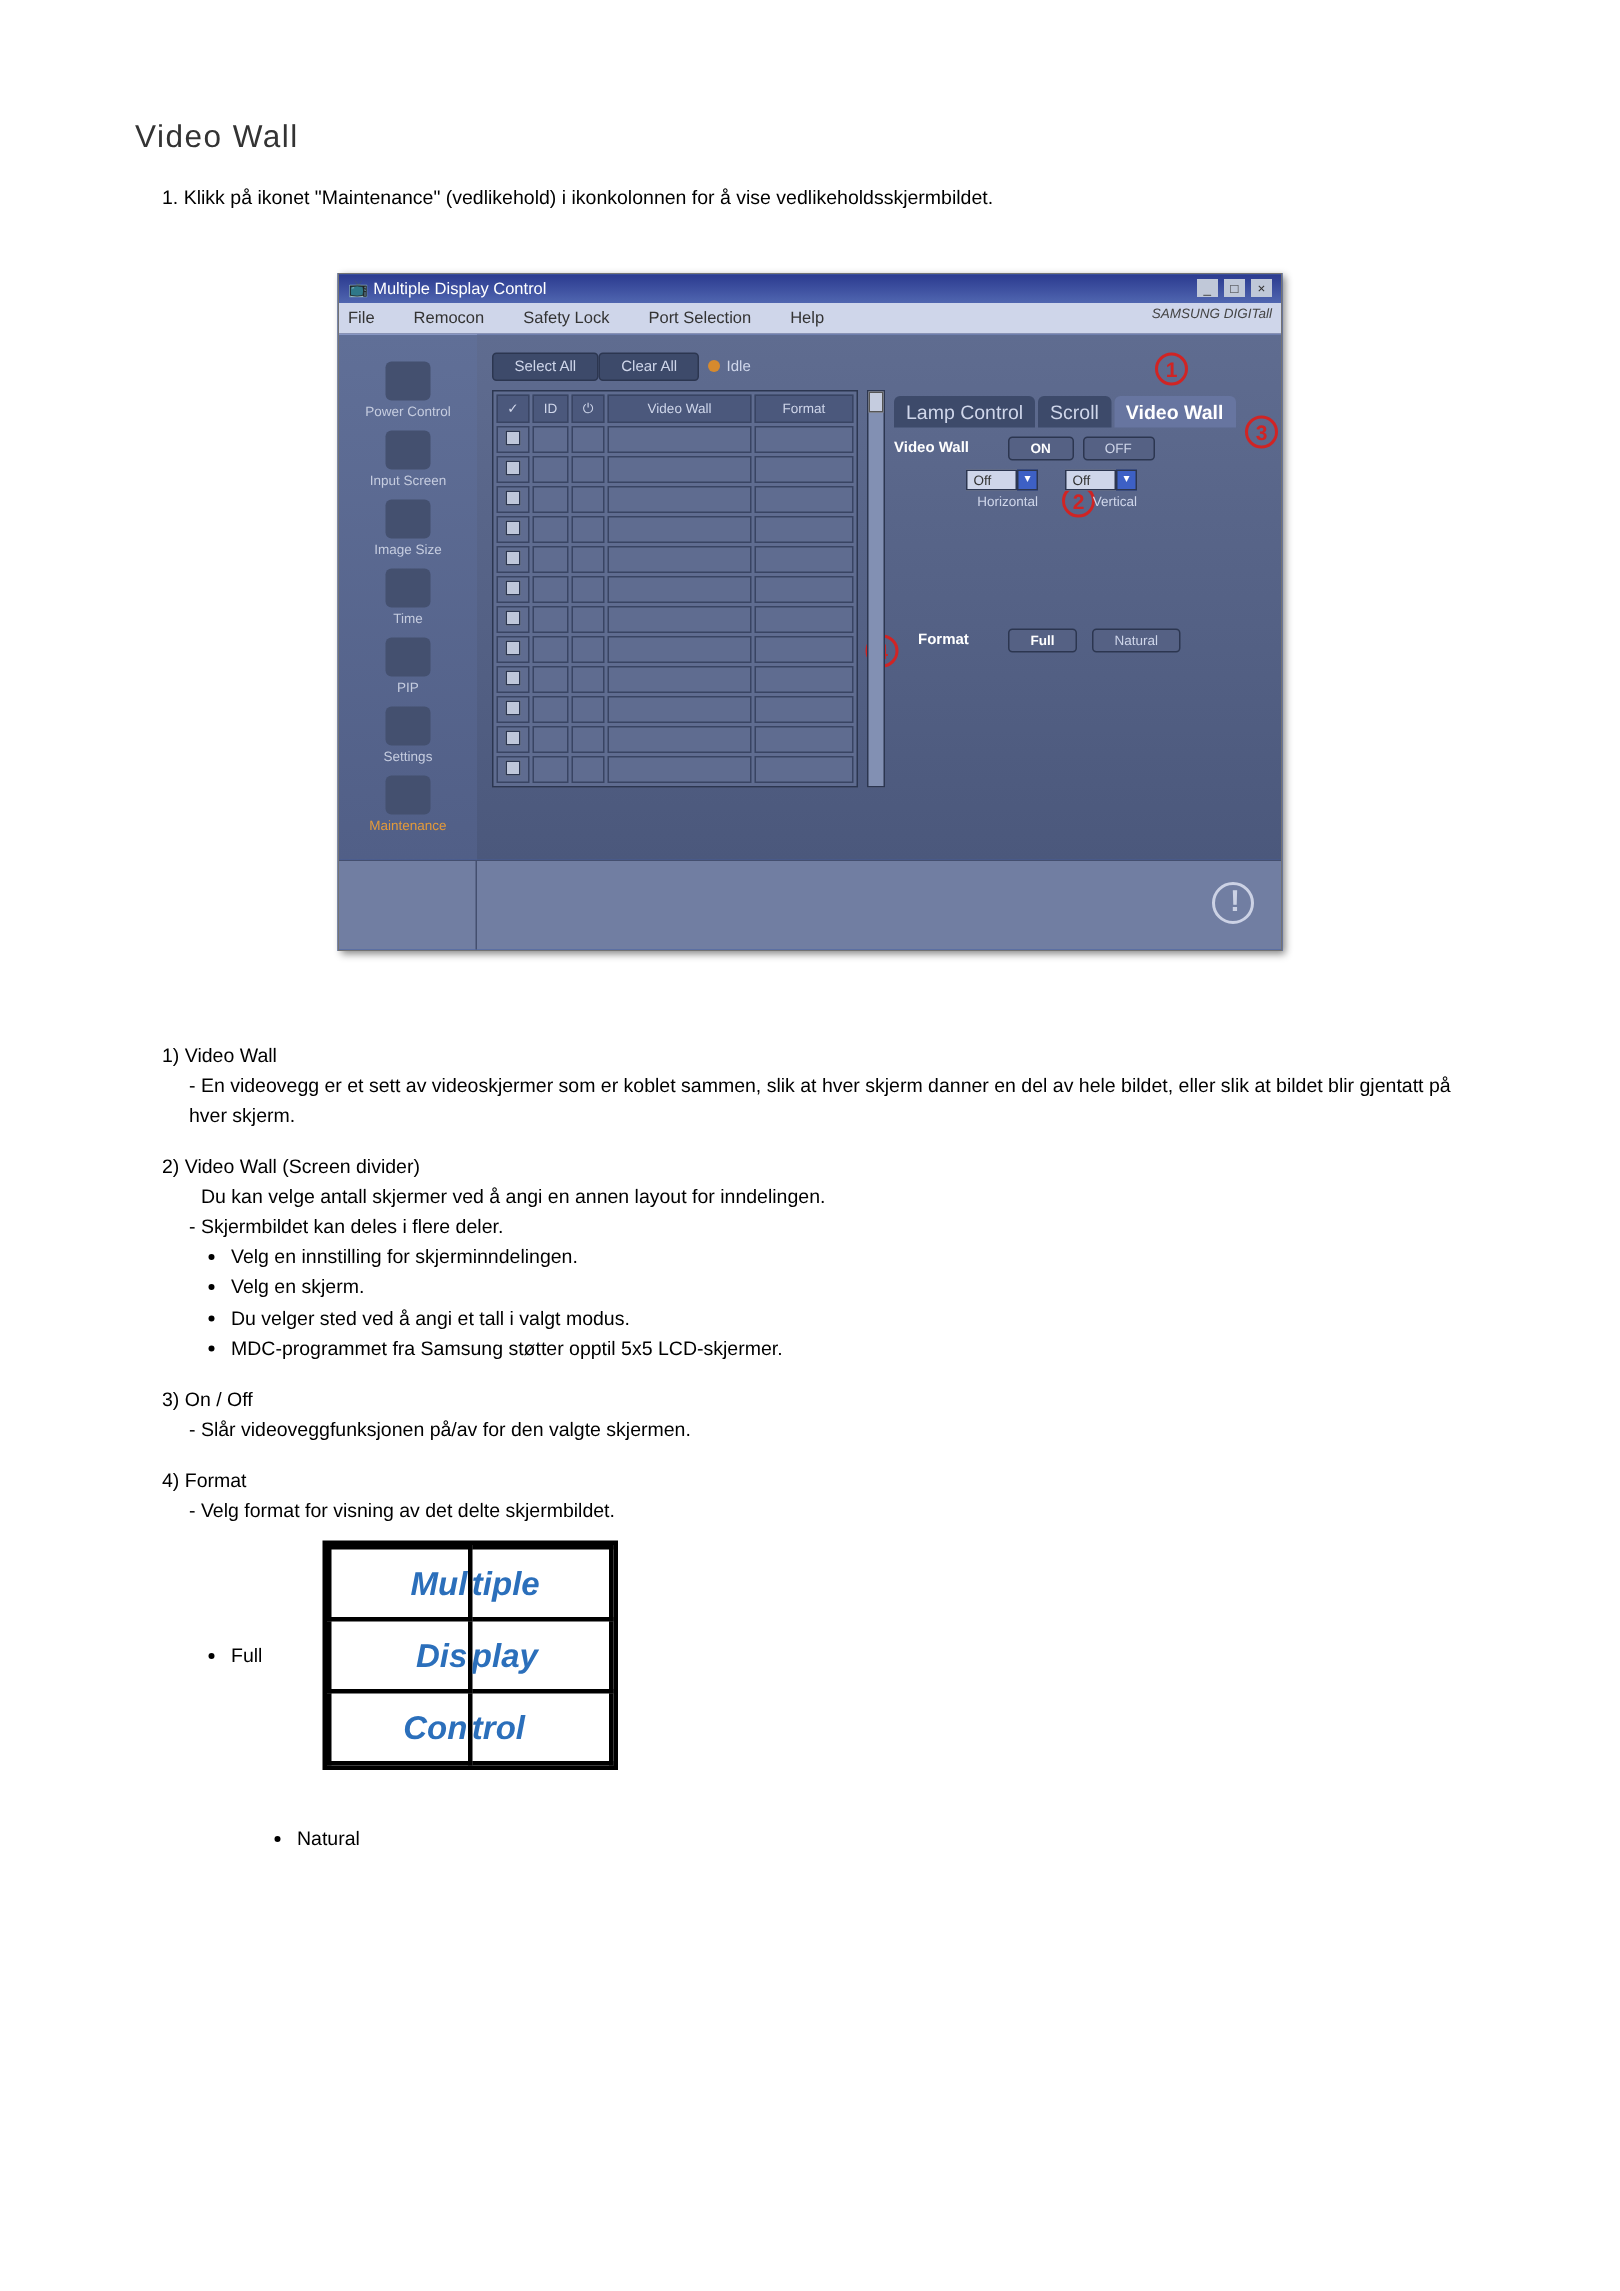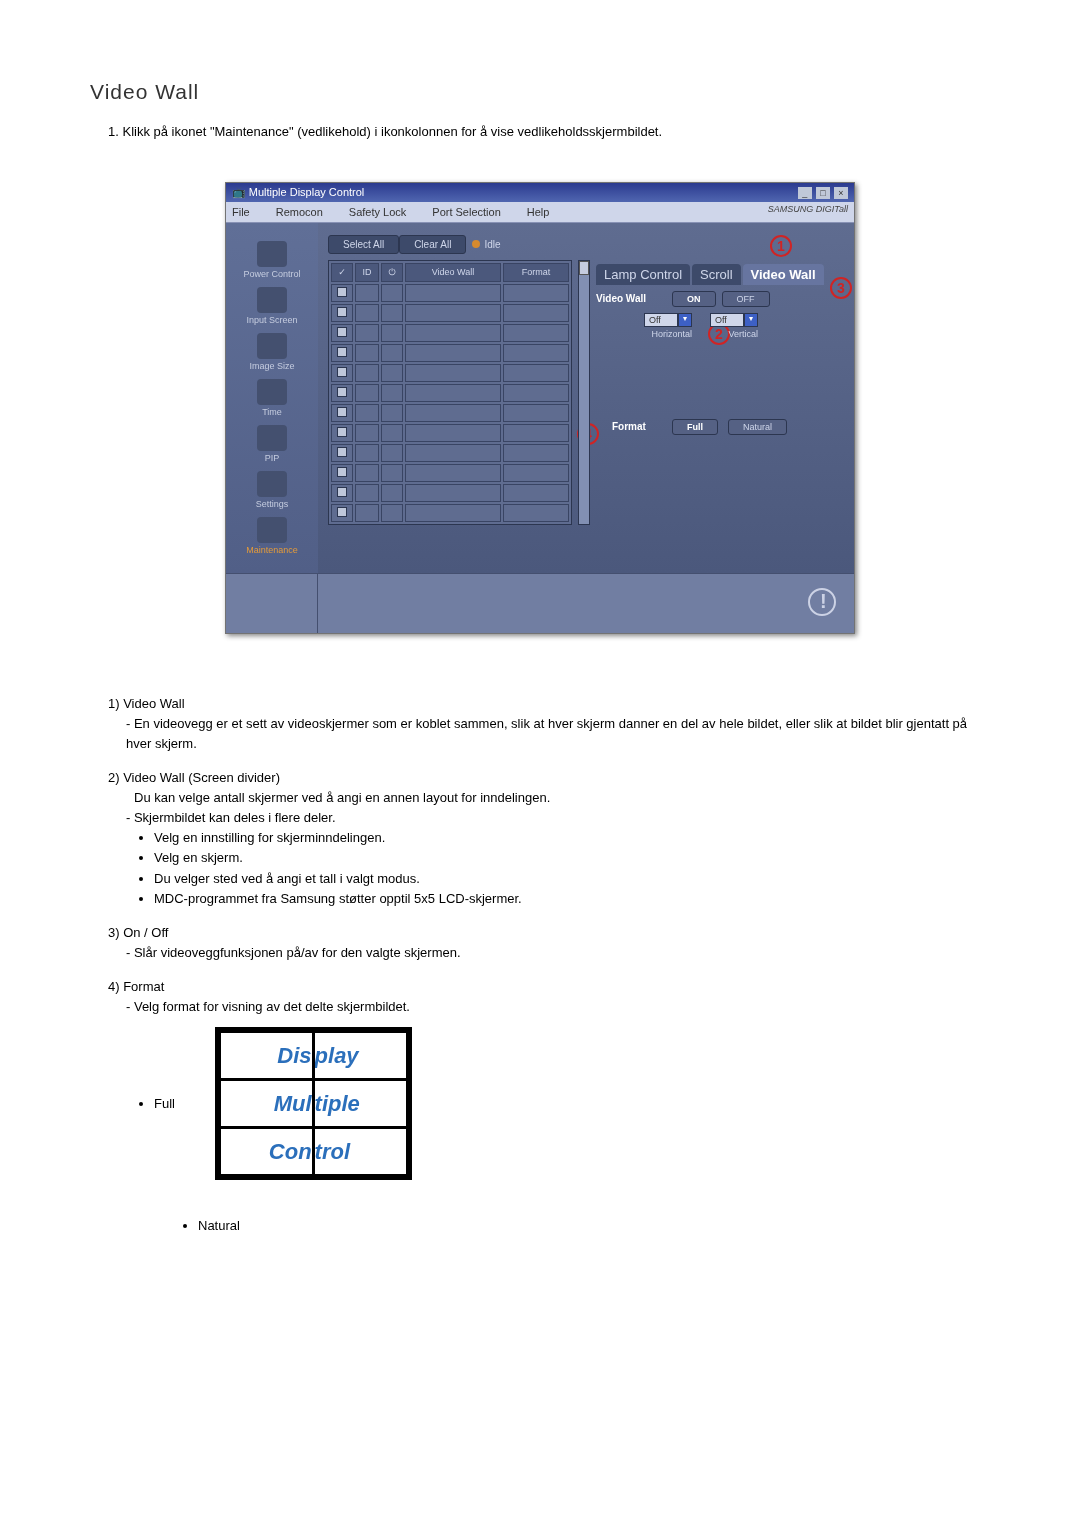"Dis" tr { order: before "Mul" -> after "Mul" }
